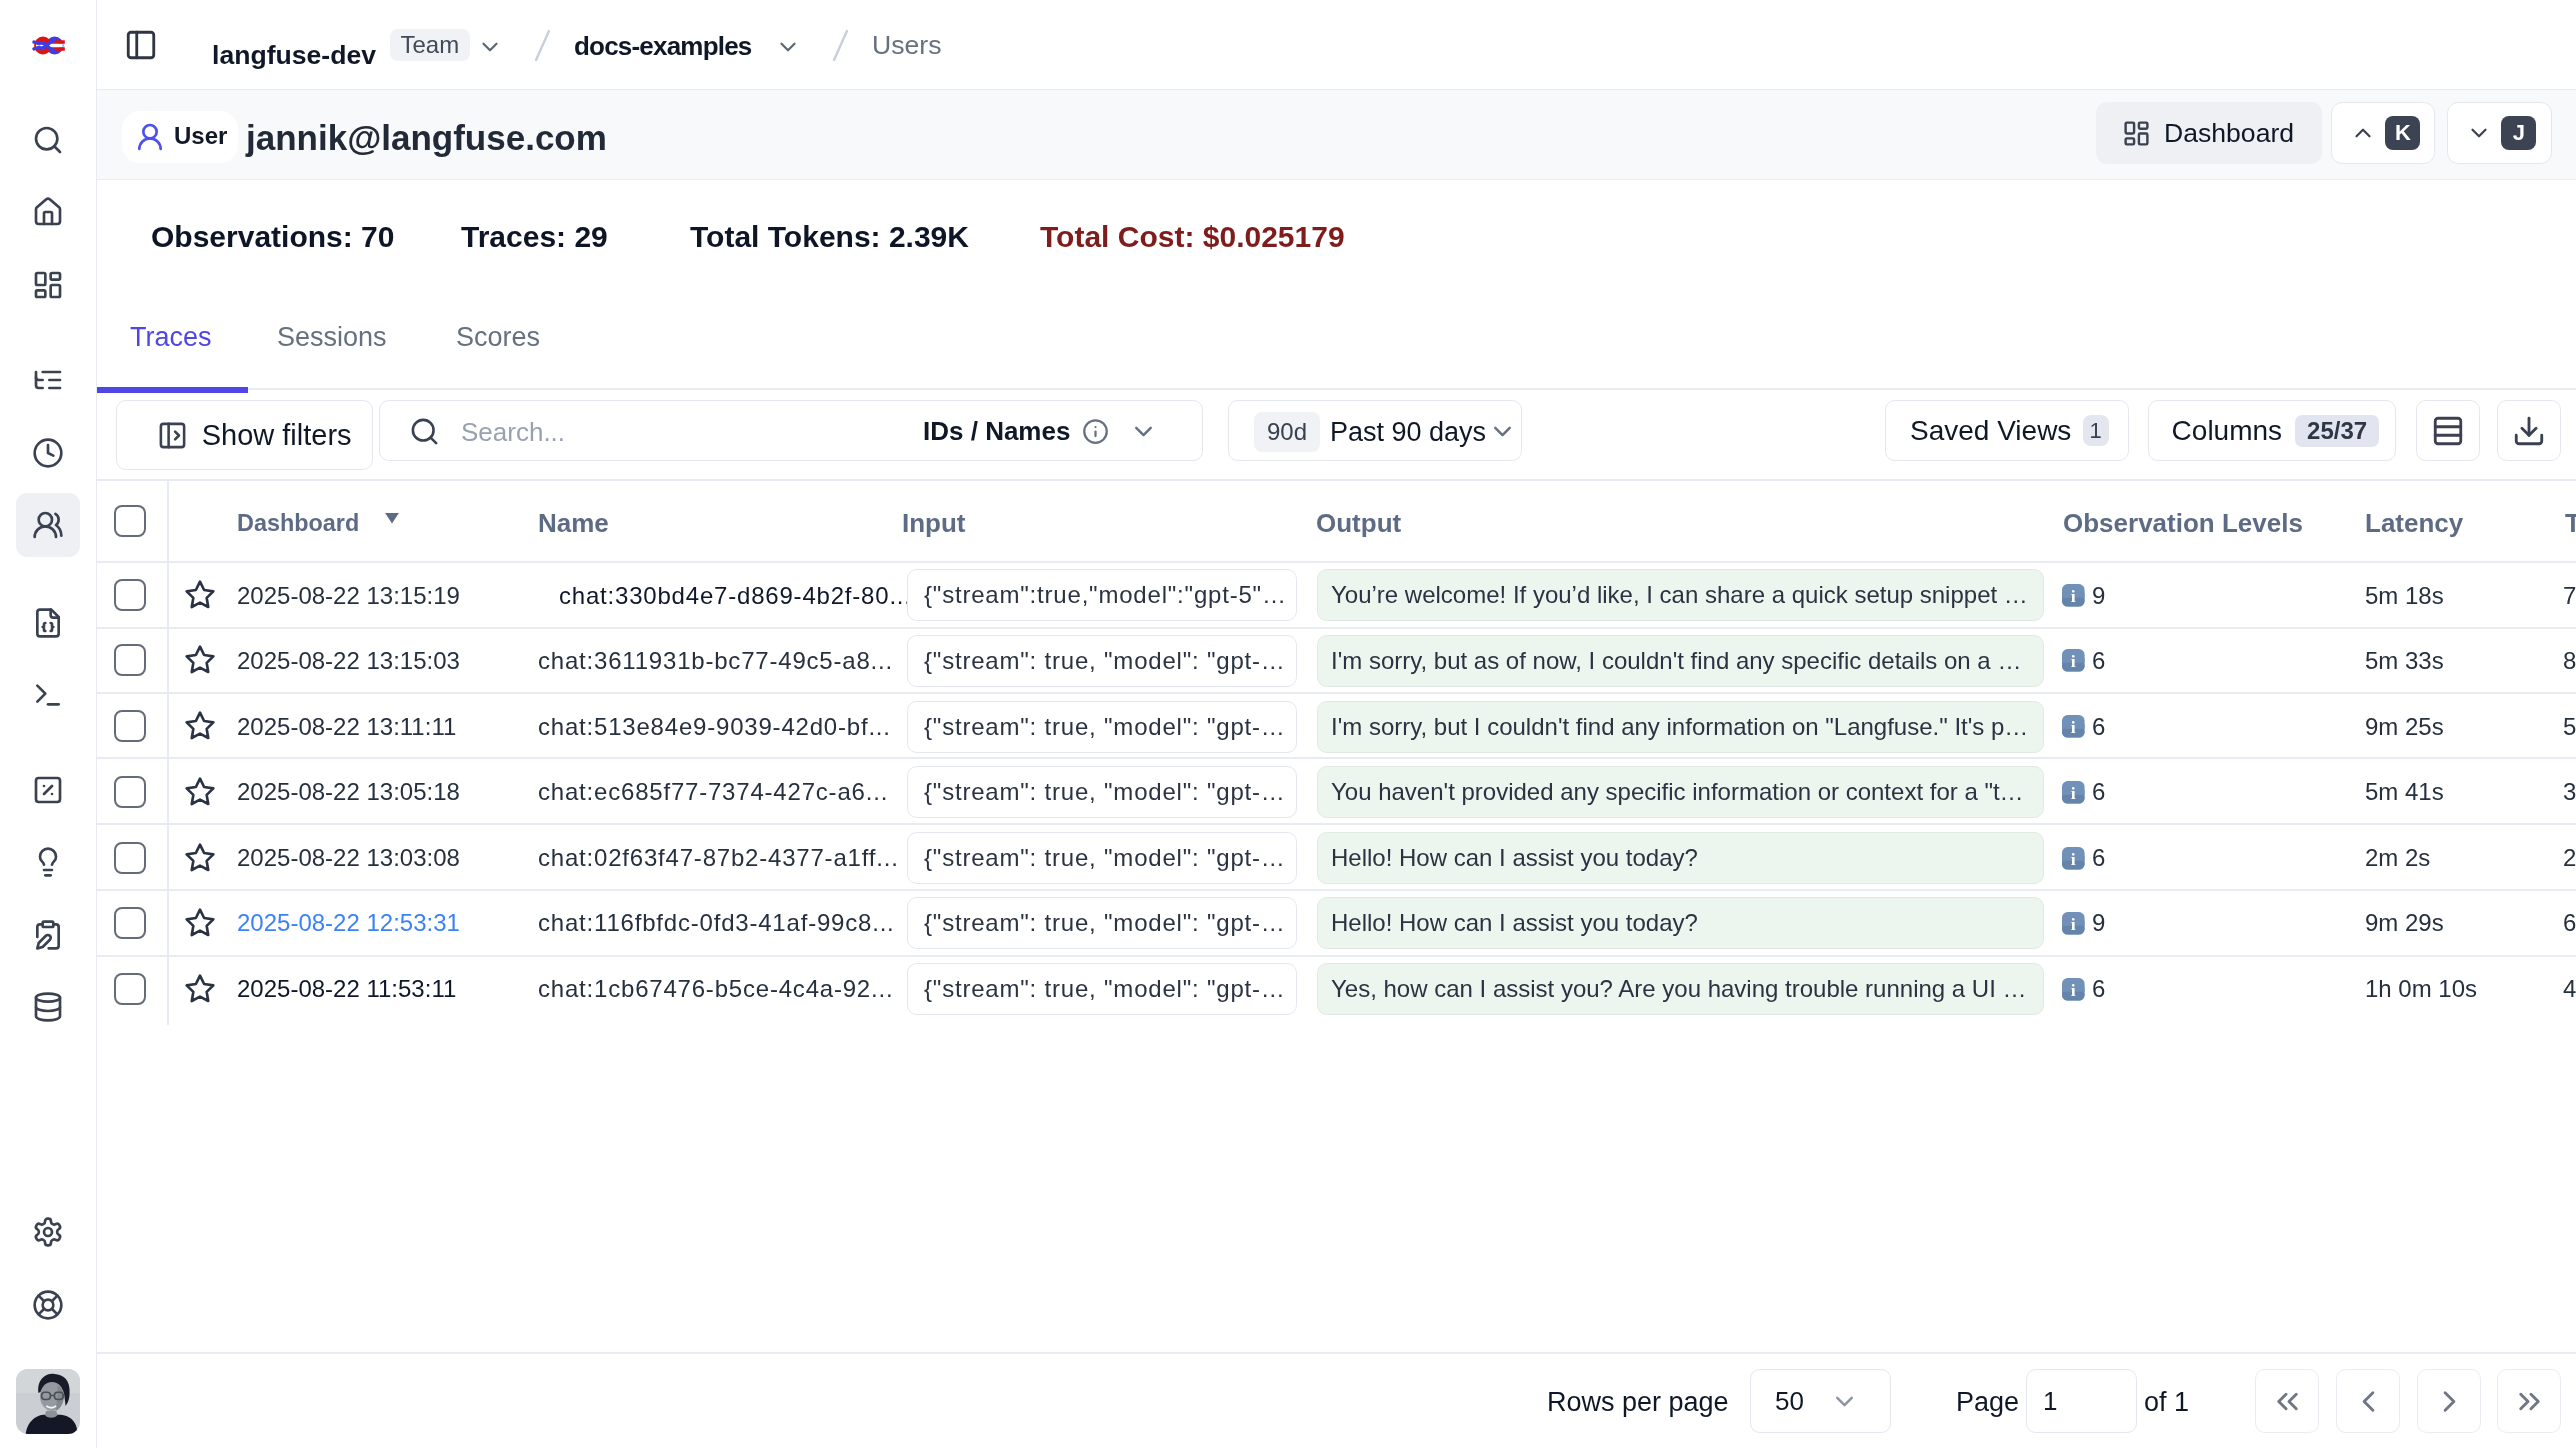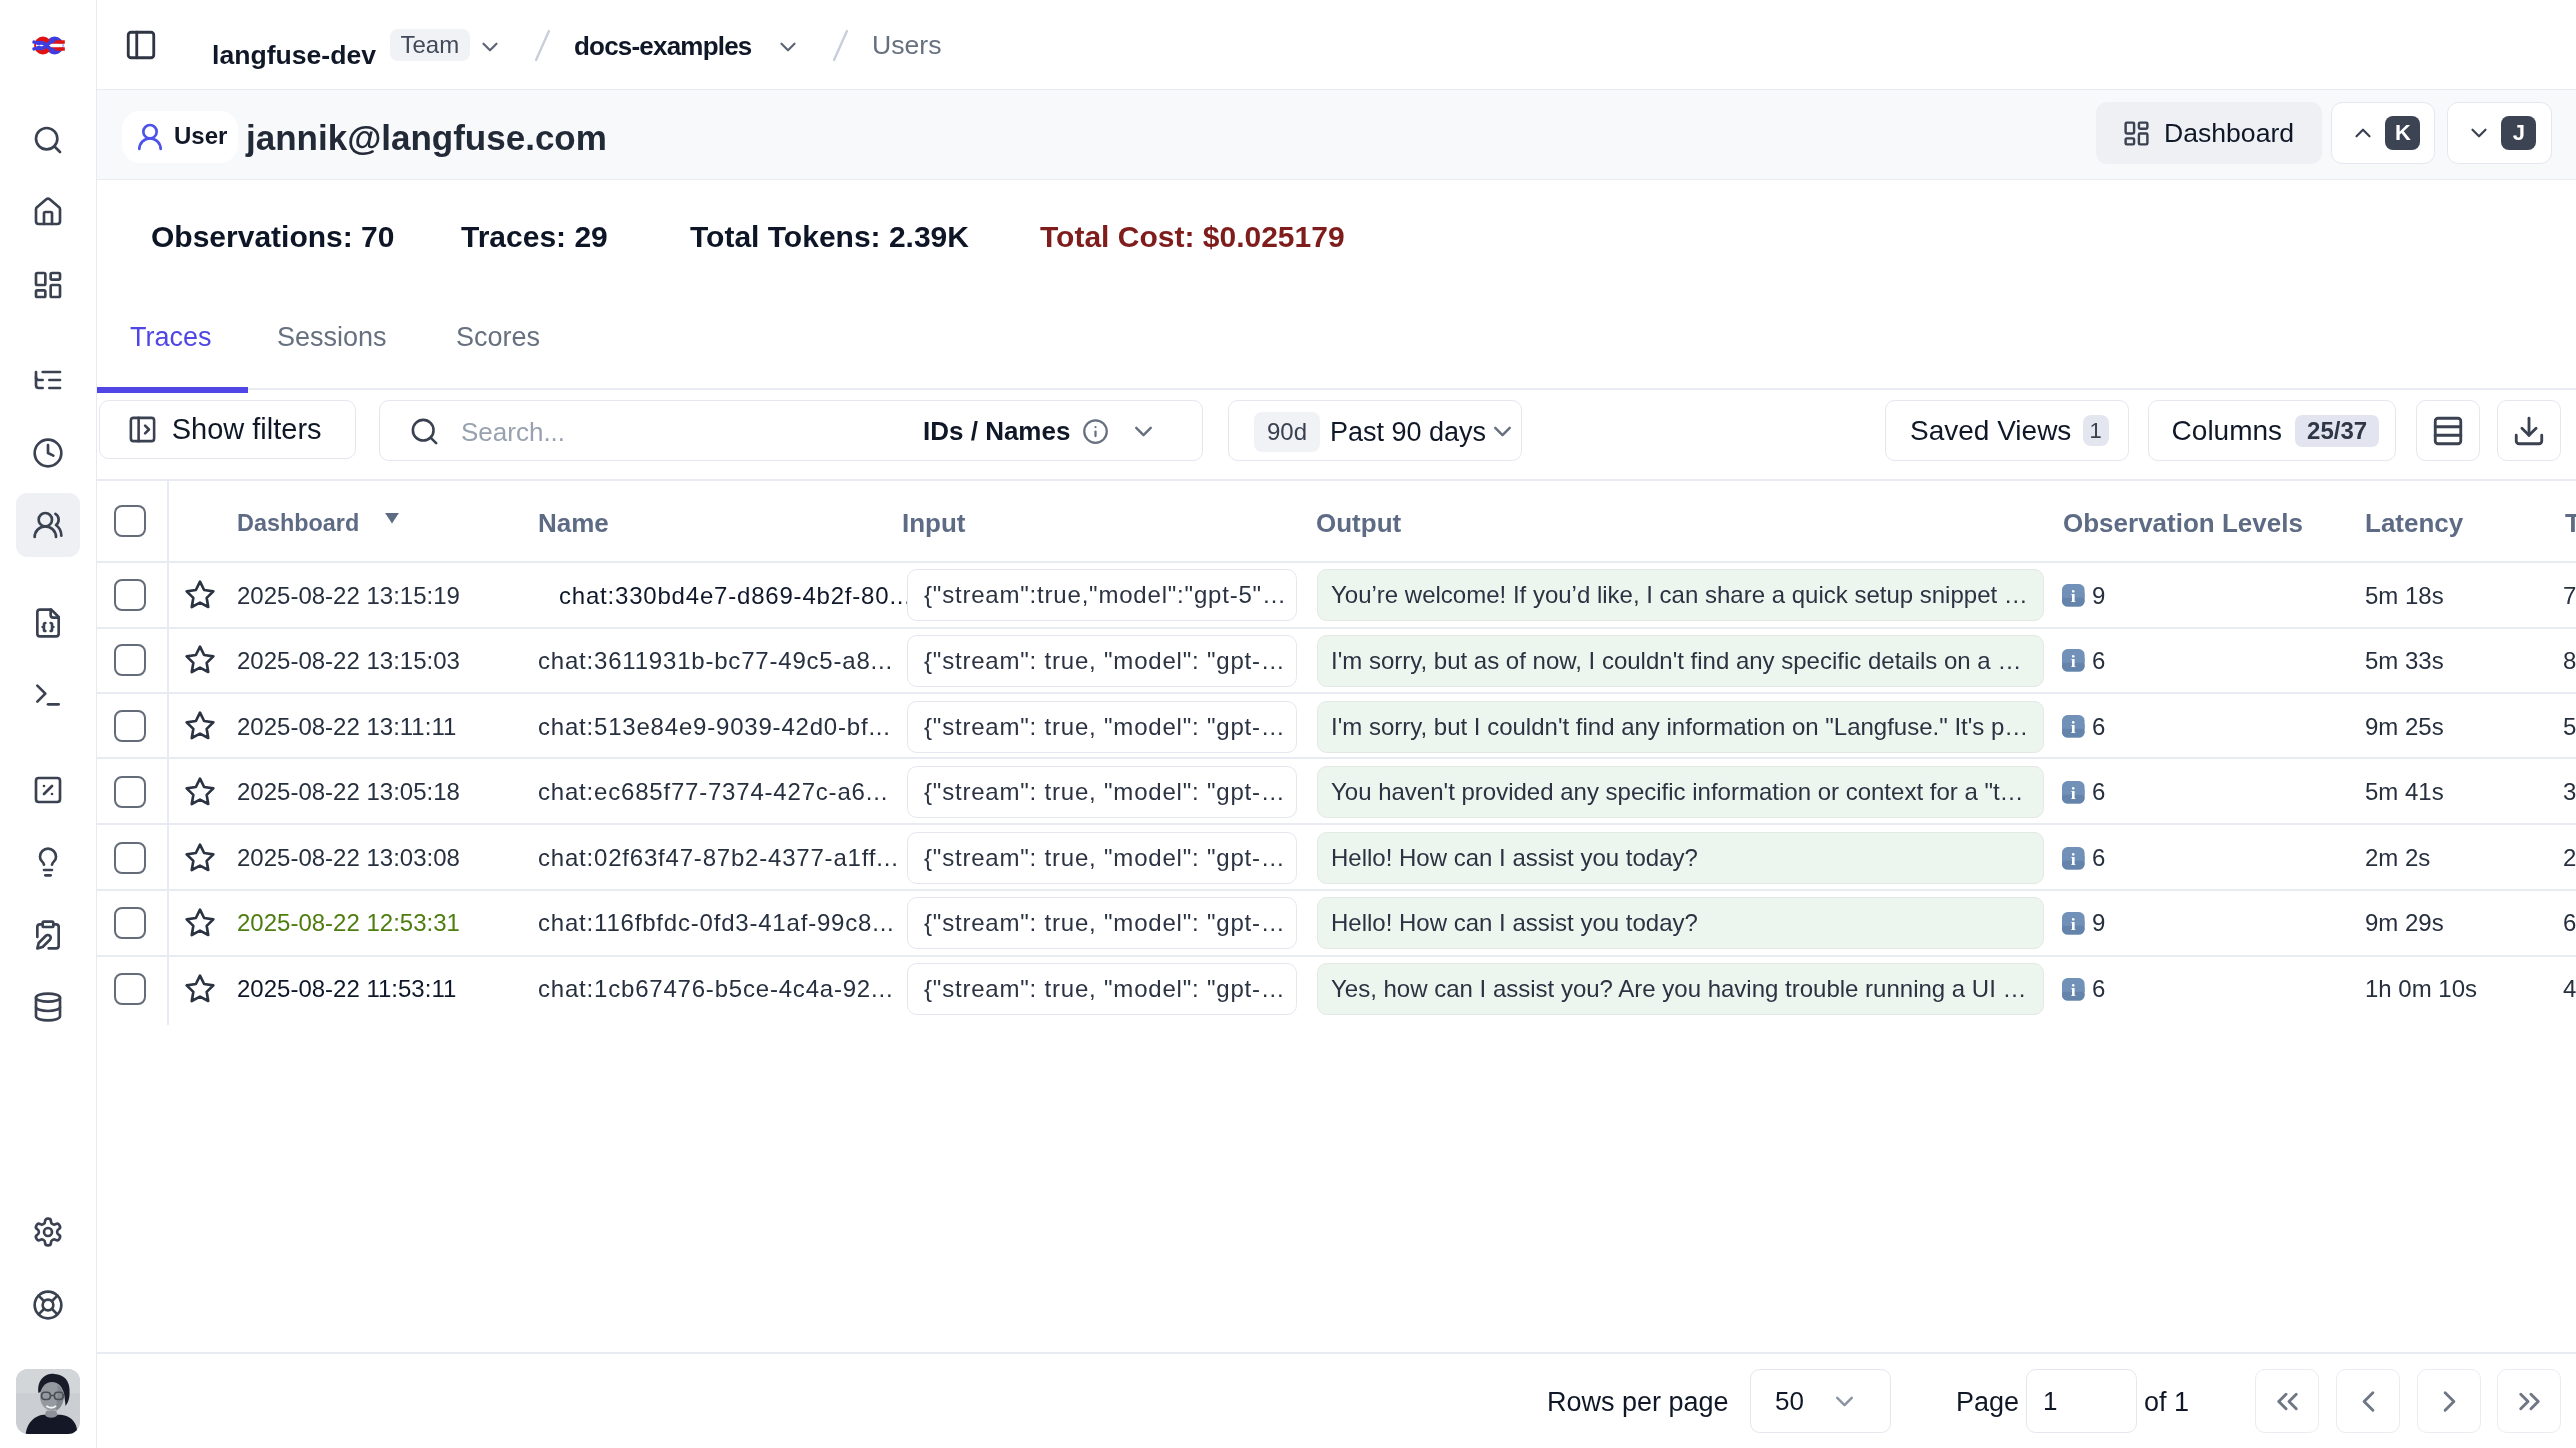"Show filters" div.abs { height: 59px -> 70px; left: 99px -> 116px; padding-left: 27px -> 40px }
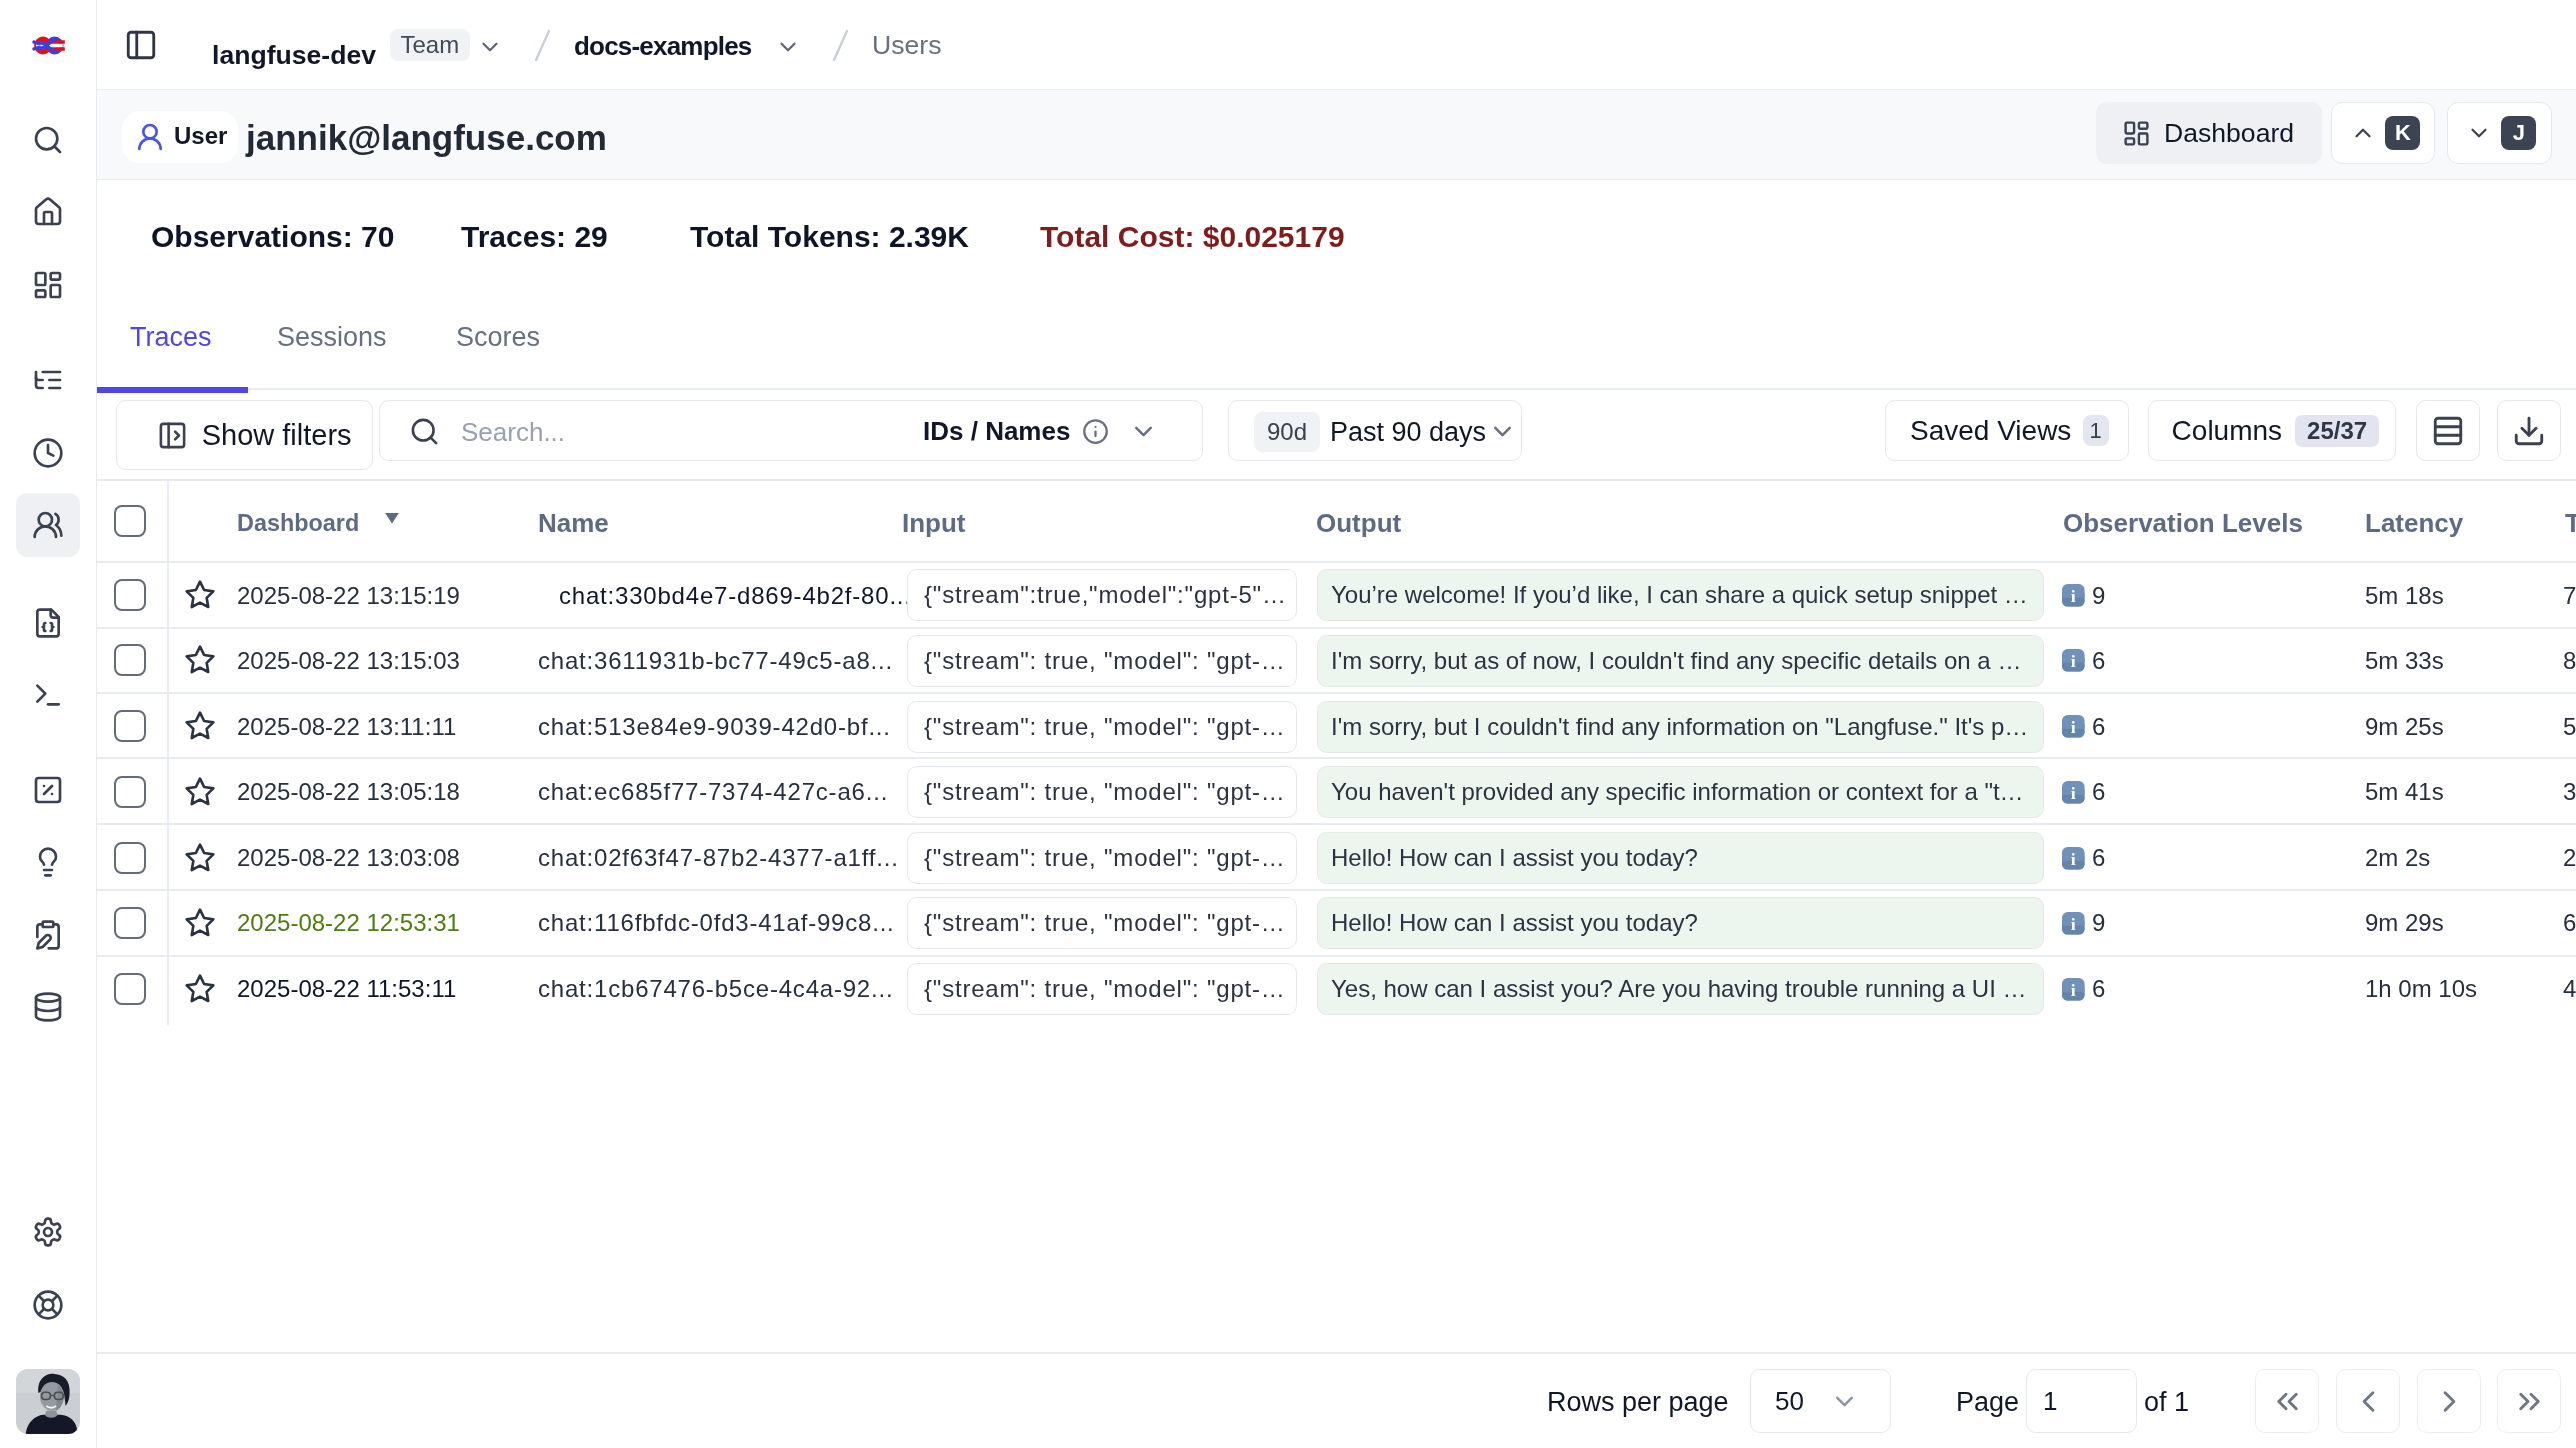"2025-08-22 12:53:31" div.abs { color: #4d7c0f -> #3b82f6 }
